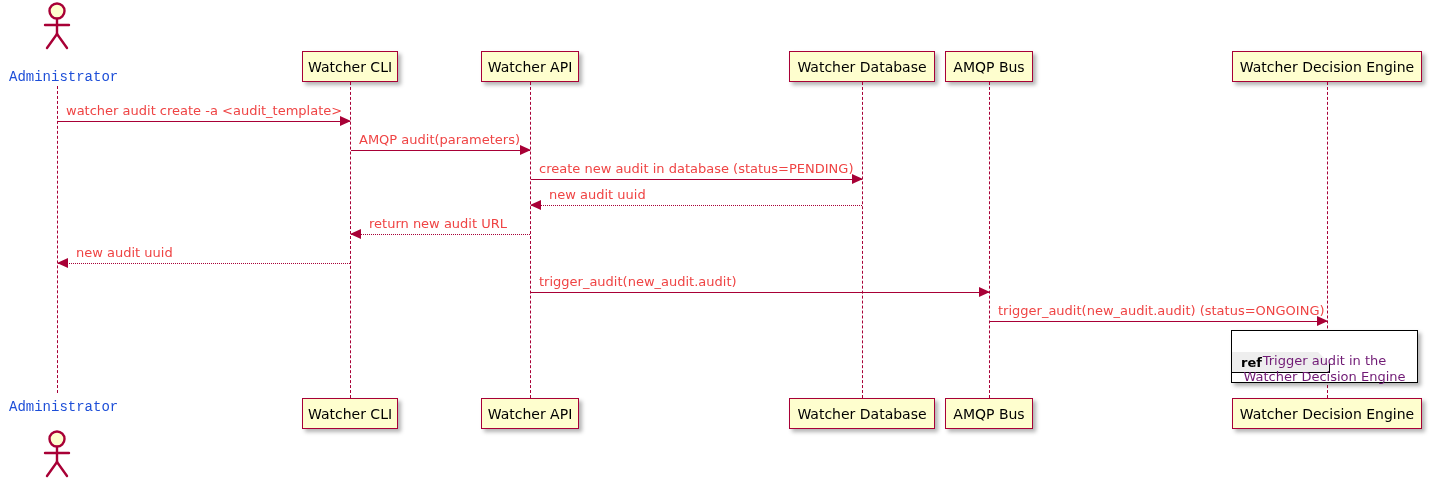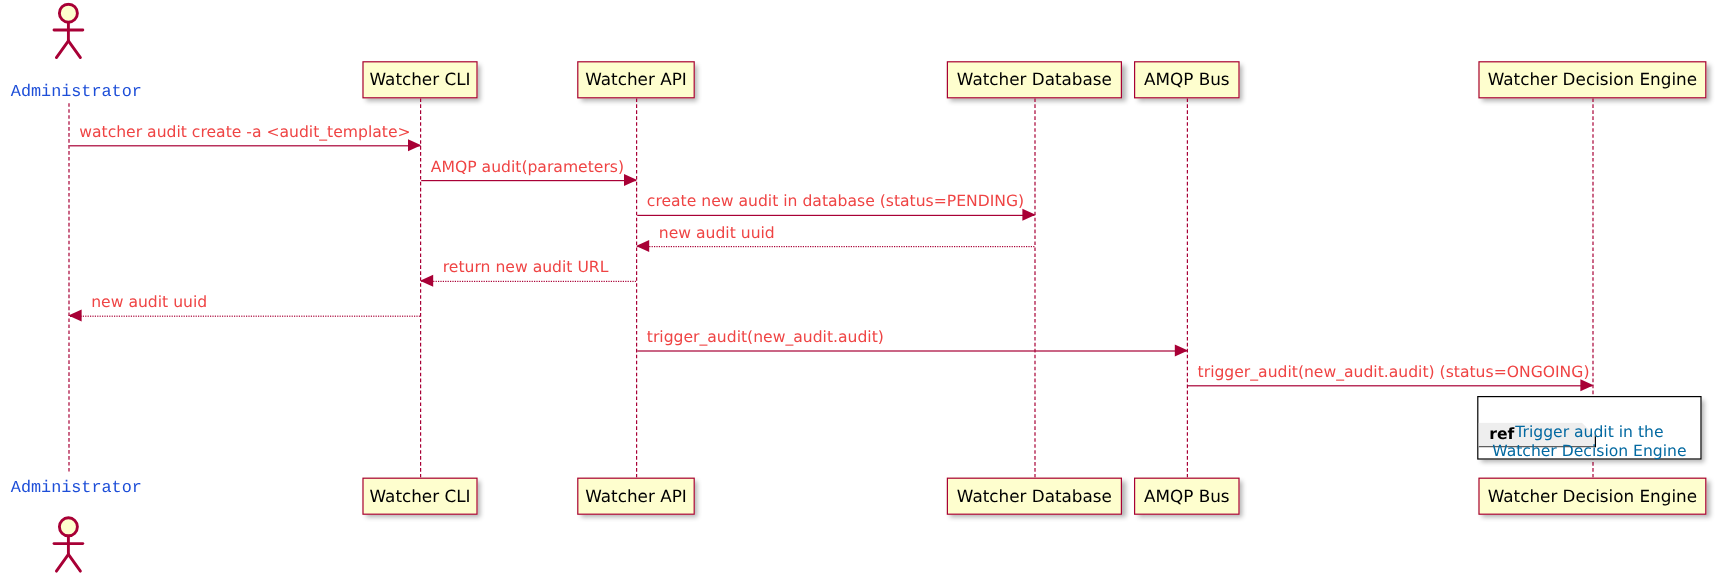"Trigger audit in the" .ref-body { color: #0369a1 -> #701a75 }
